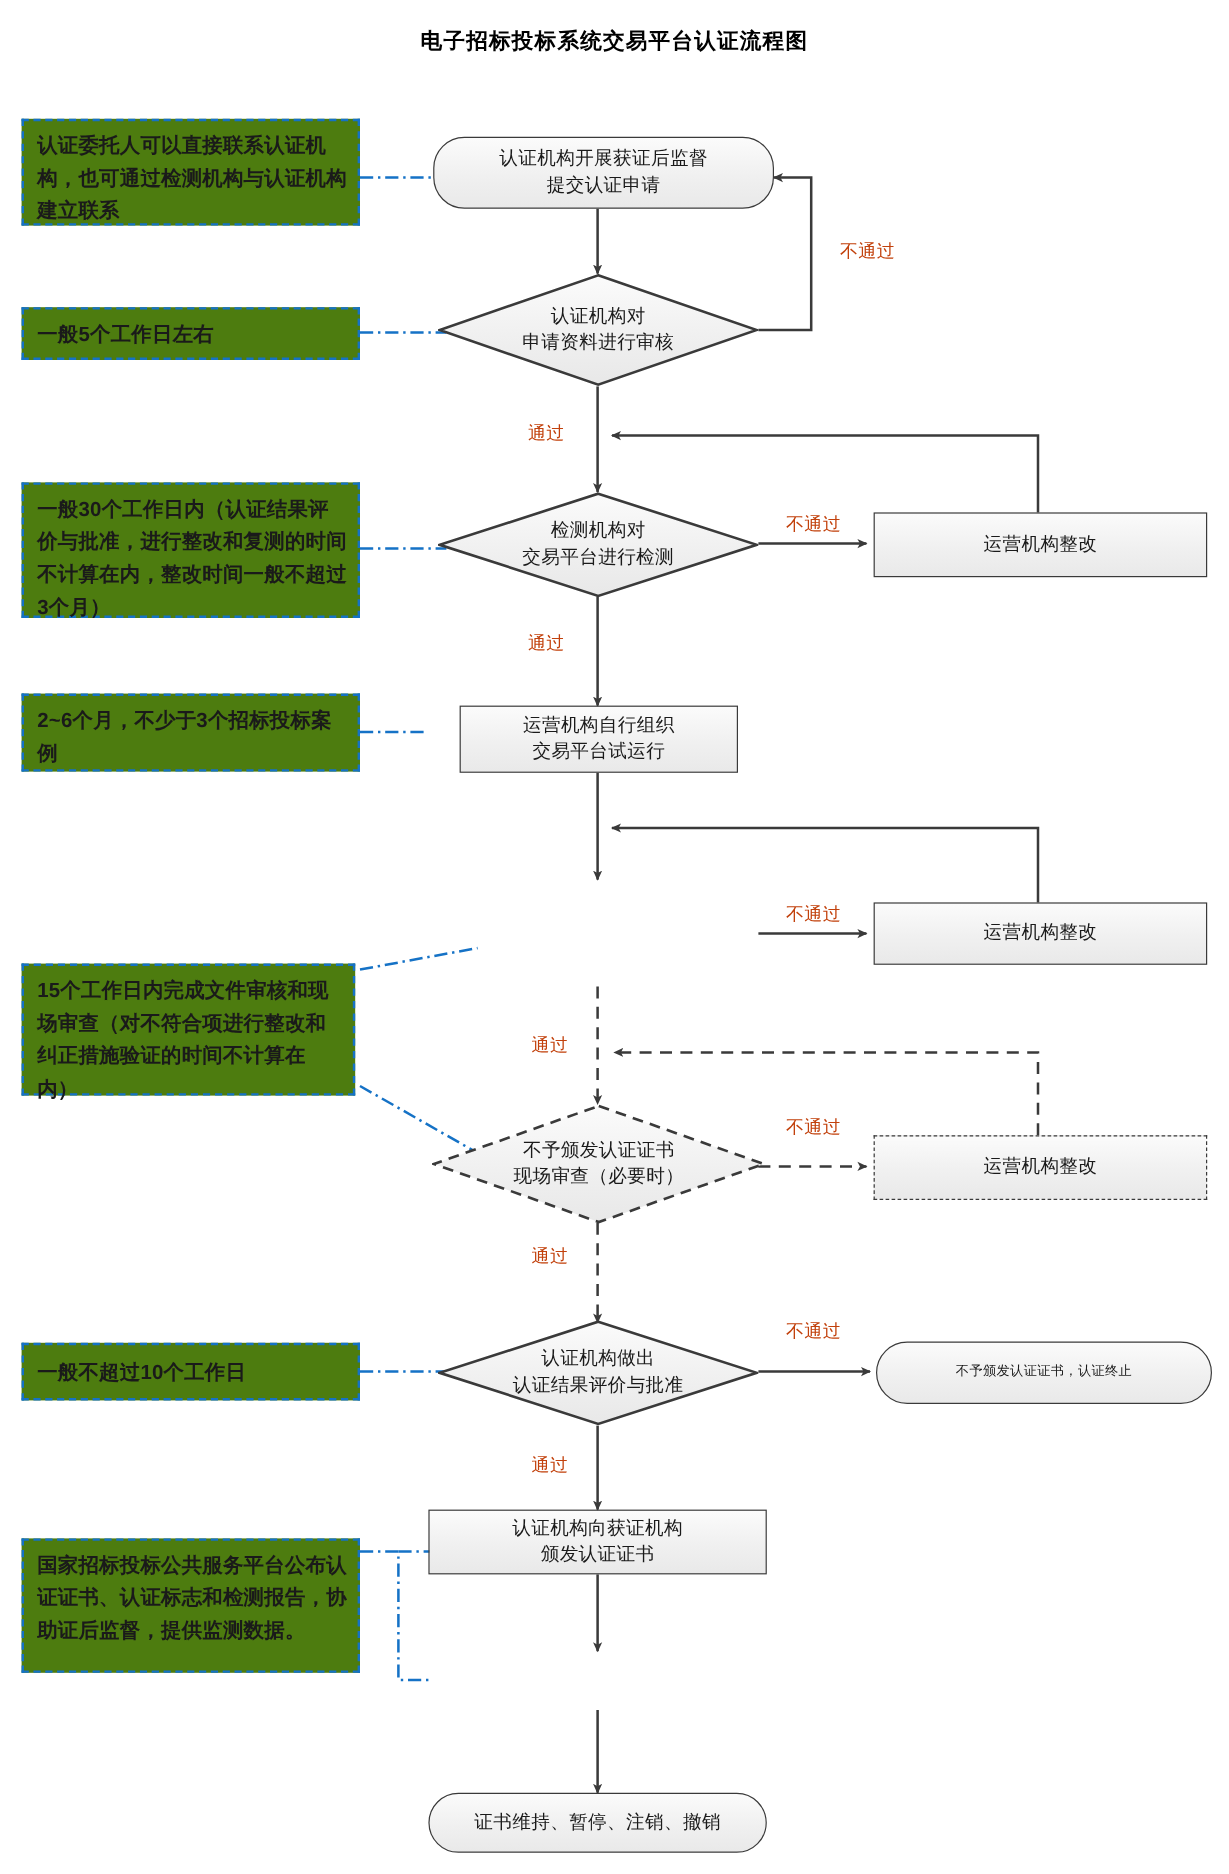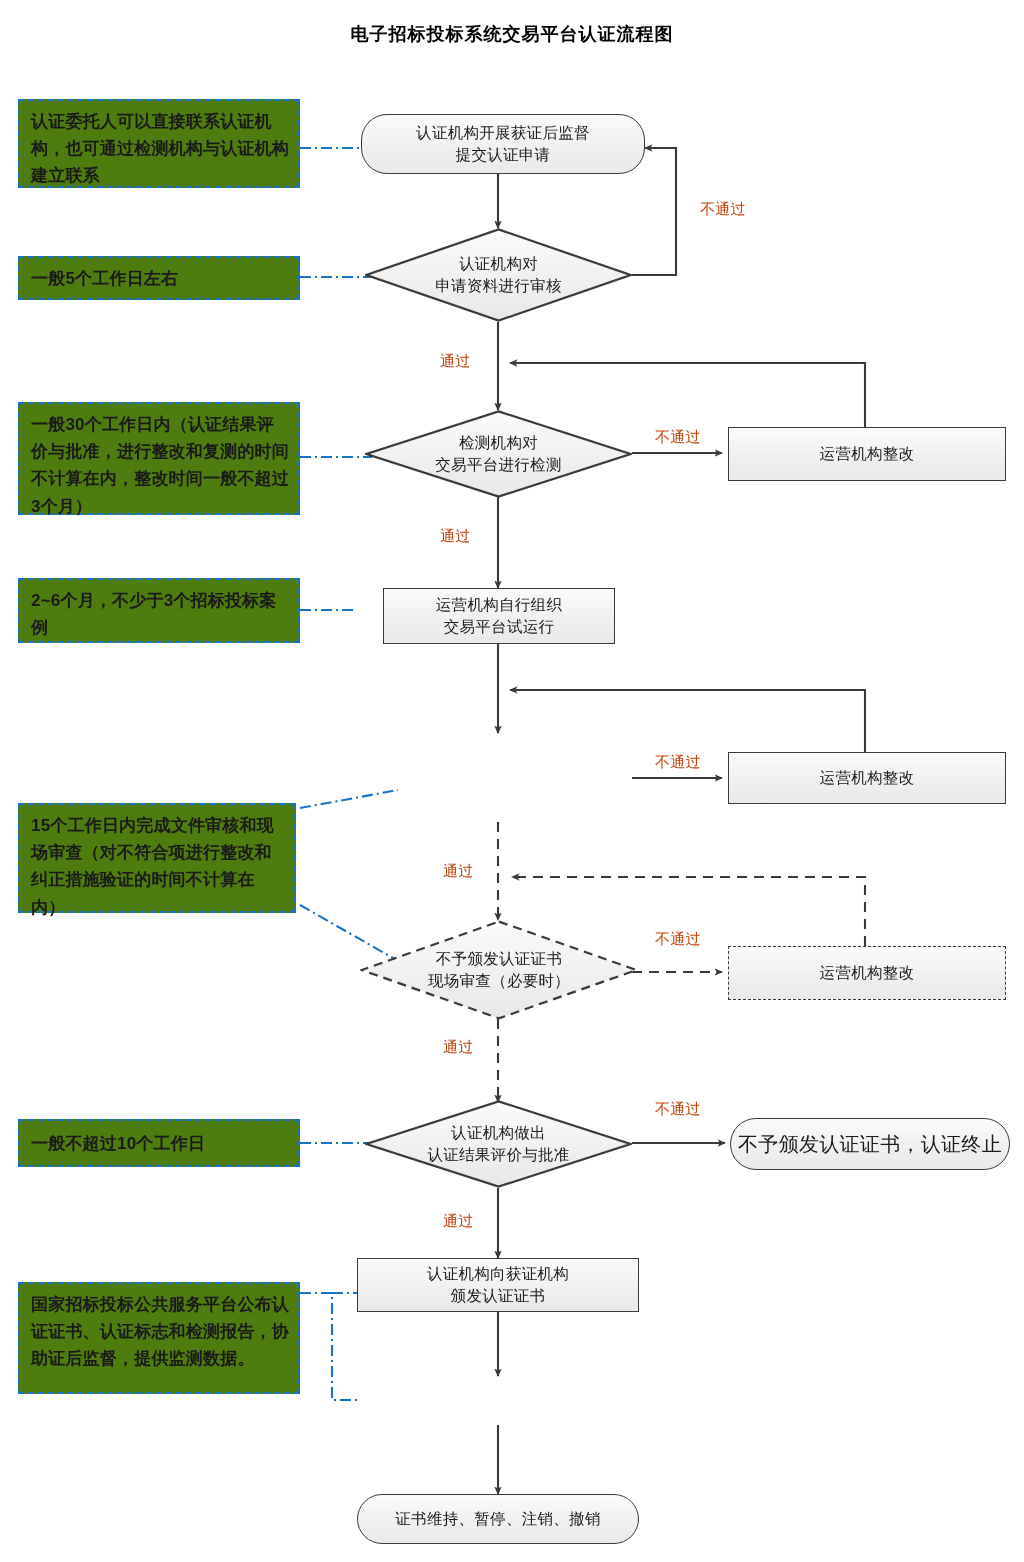"不予颁发认证证书，认证终止" div.node { font-size: 20px -> 11px }
